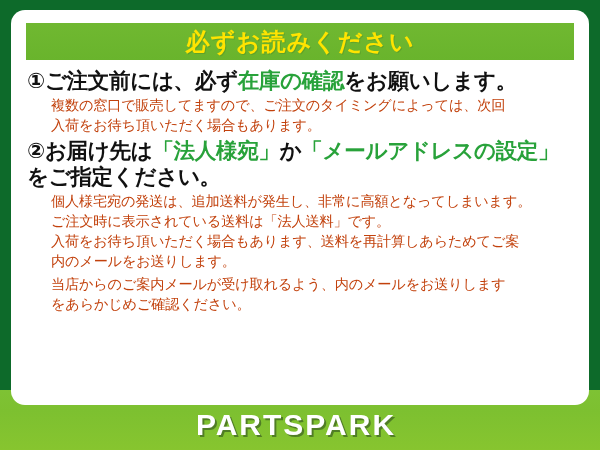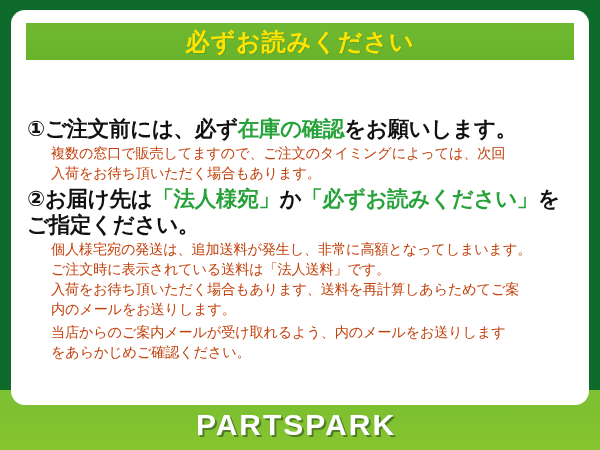"①ご注文前には、必ず在庫の確認をお願いします。" .list { margin-top: 48px -> none }
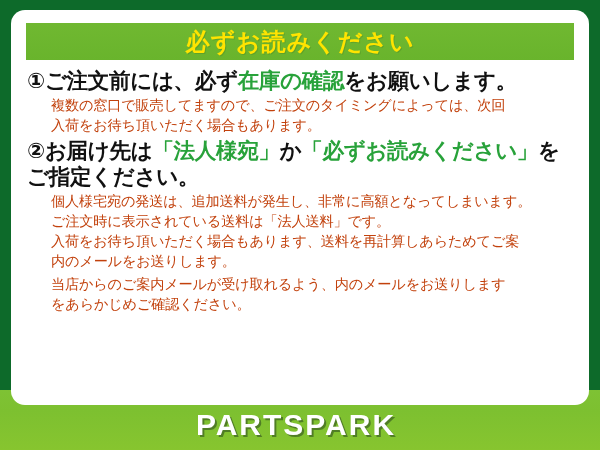"「必ずお読みください」" span.hl { text: 必ずお読みください -> メールアドレスの設定 }
